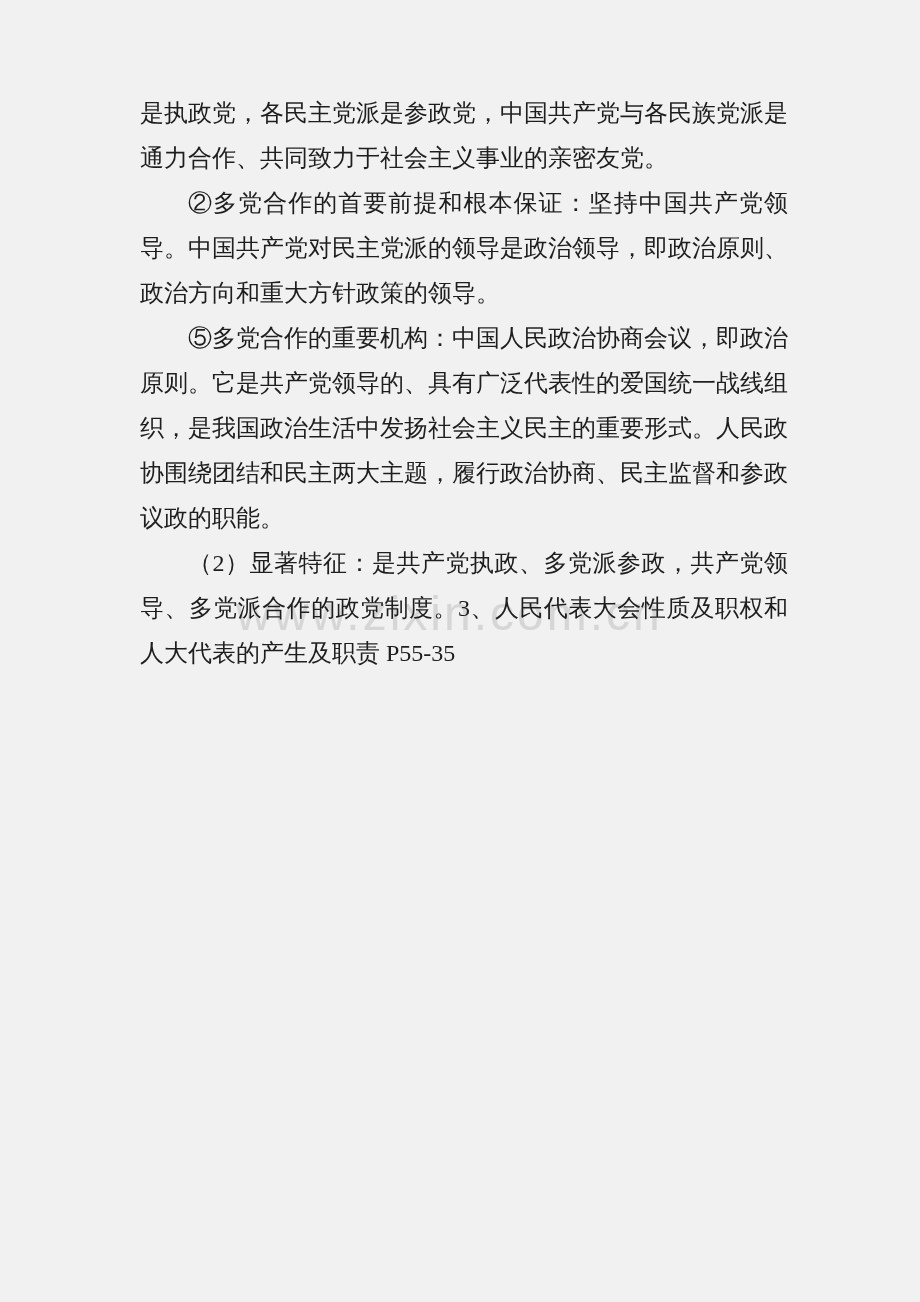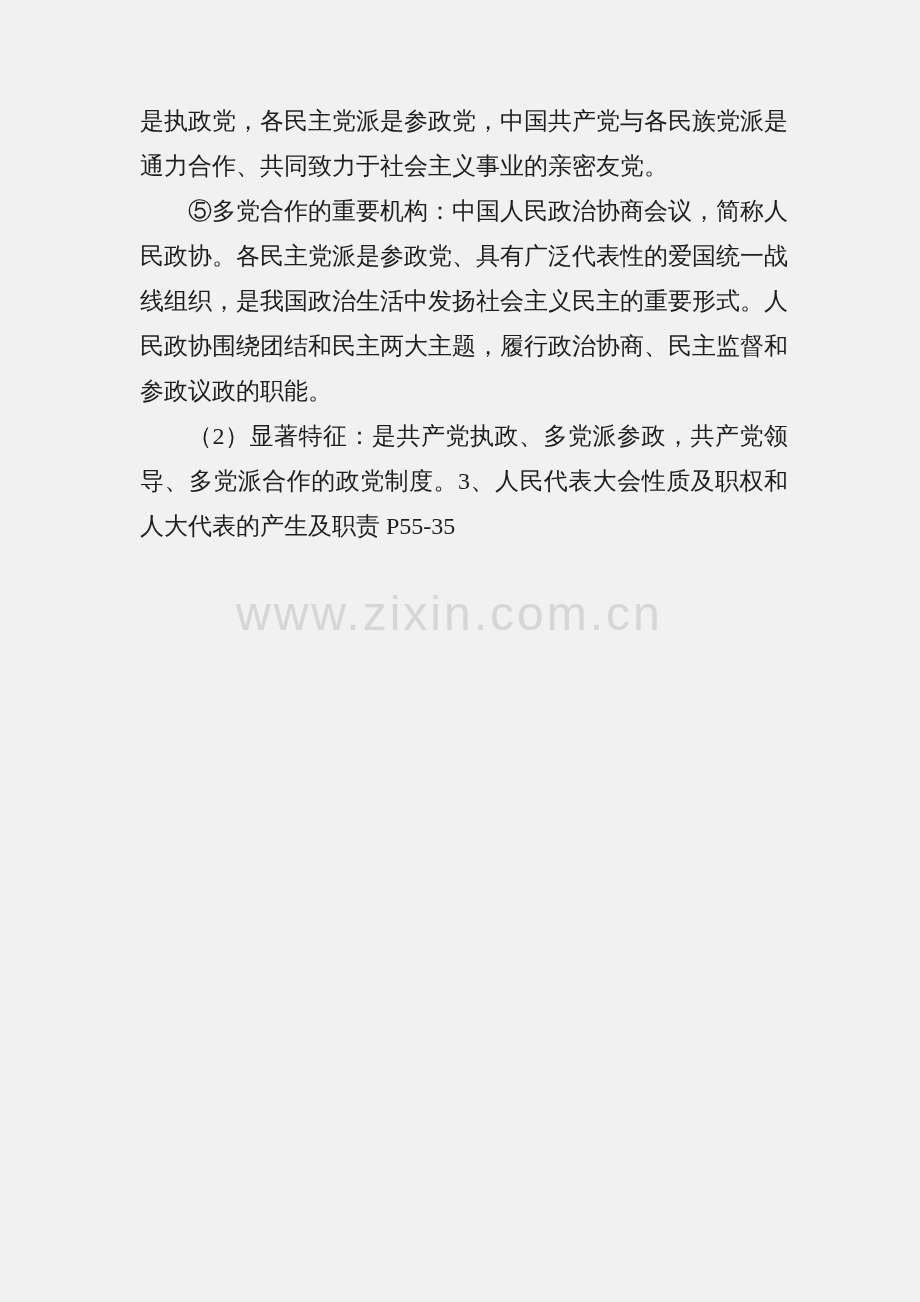"是执政党，各民主党派是参政党，中国共产党与各民族党派是通力合作、共同致力于社会主" .text-block { top: 99px -> 91px }
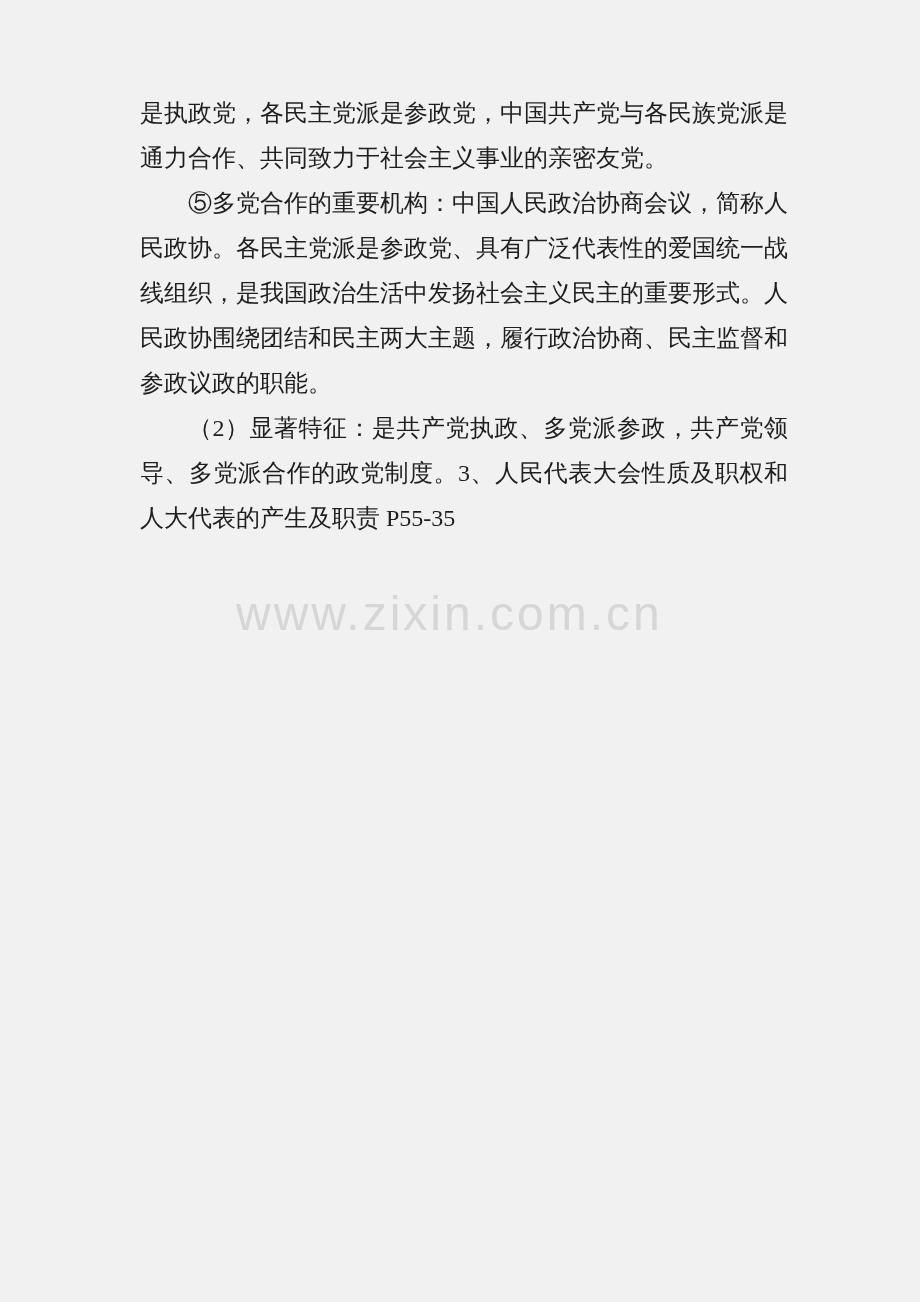"②多党合作的首要前提和根本保证：坚持中国共产党领导。中国共产党对民主党派的领导是" p { html: none -> <p>②多党合作的首要前提和根本保证：坚持中国共产党领导。中国共产党对民主党派的领导是政治领导，即政治原则、政治方向和重大方针政策的领导。</p> }
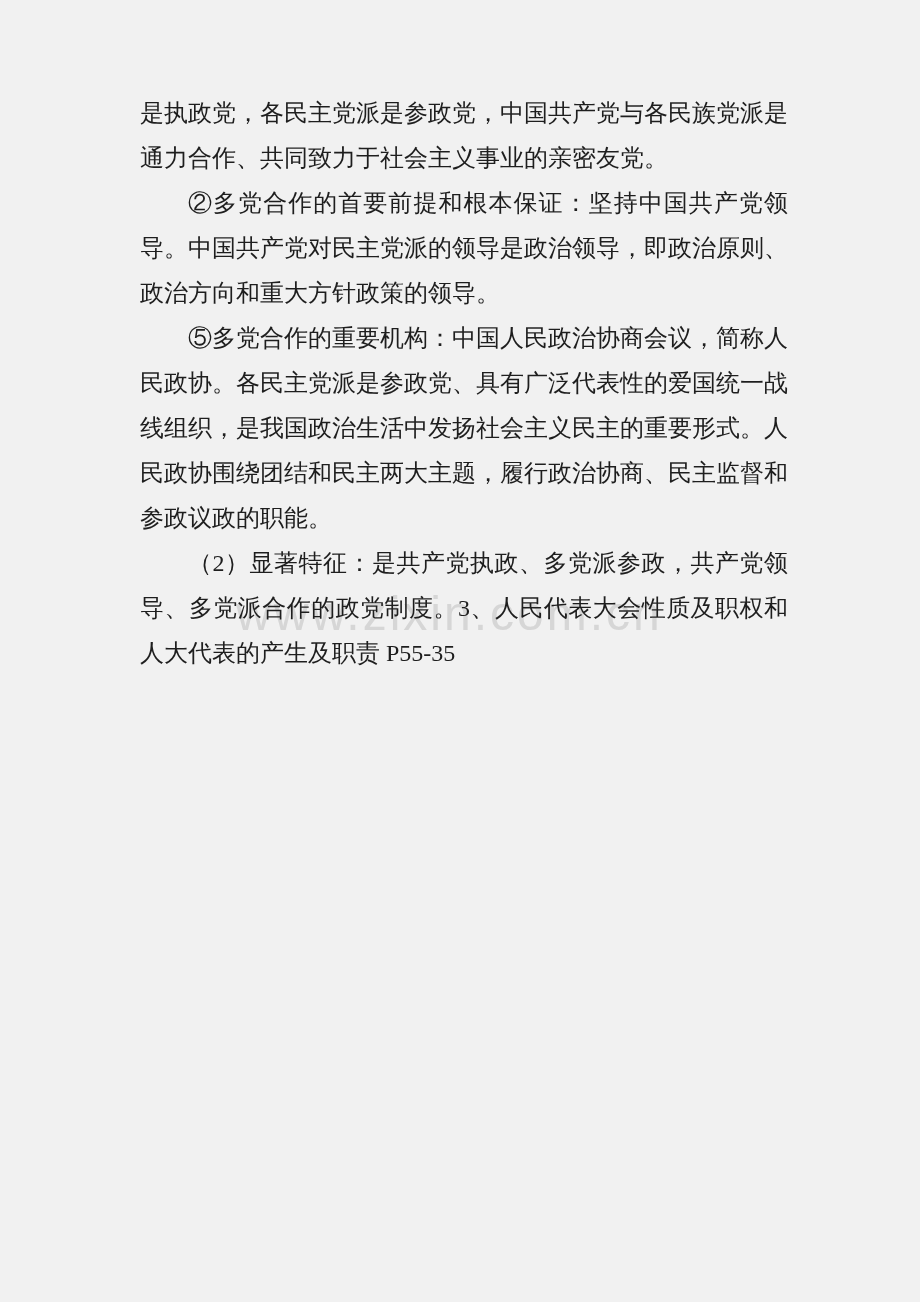"⑤多党合作的重要机构：中国人民政治协商会议，简称人民政协。各民主党派是参政党、具" p { text: 简称人民政协。各民主党派是参政党 -> 即政治原则。它是共产党领导的 }
